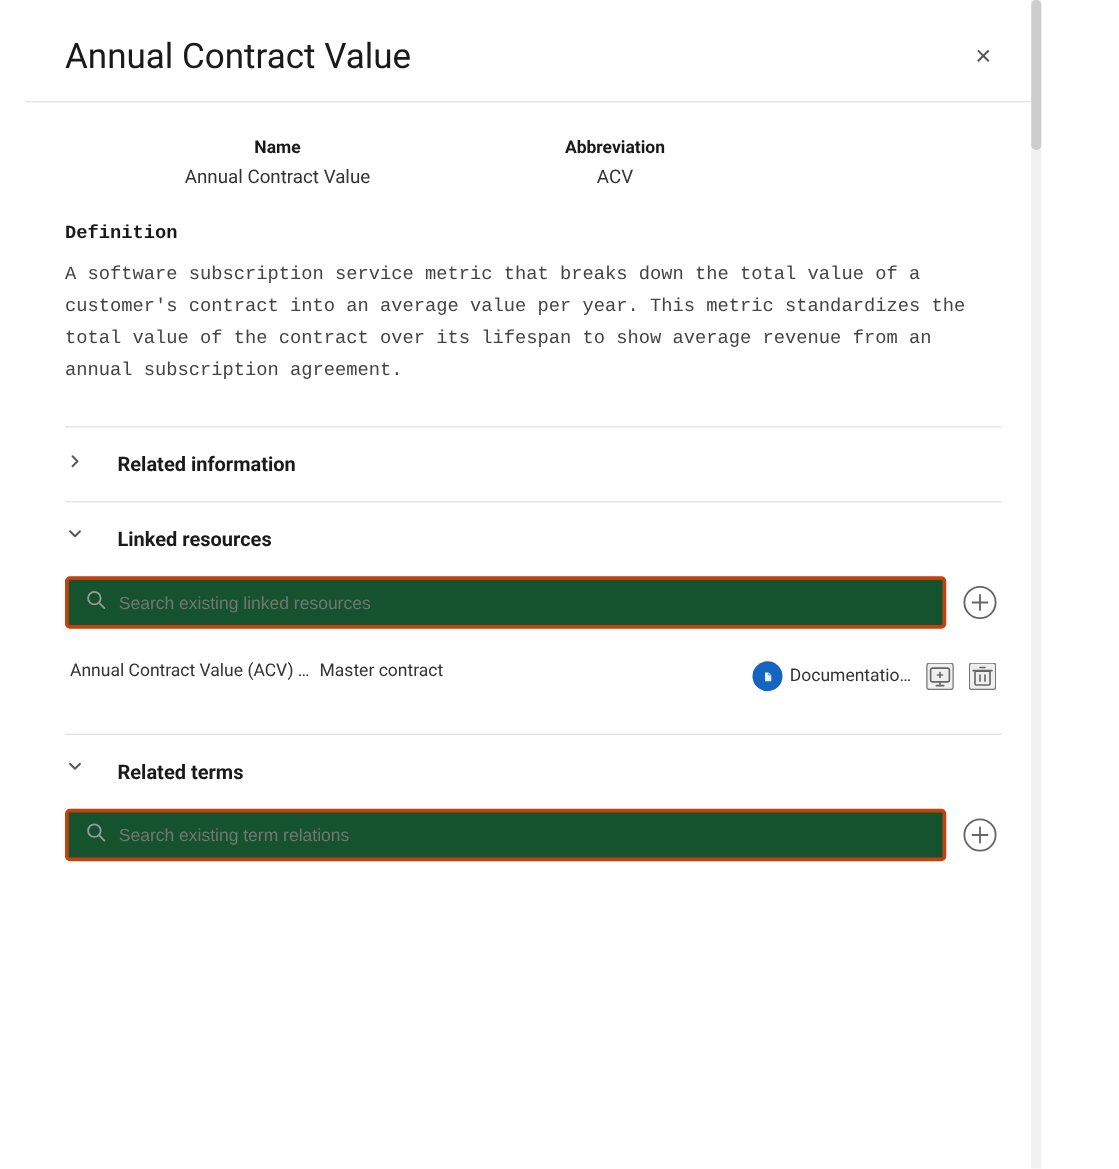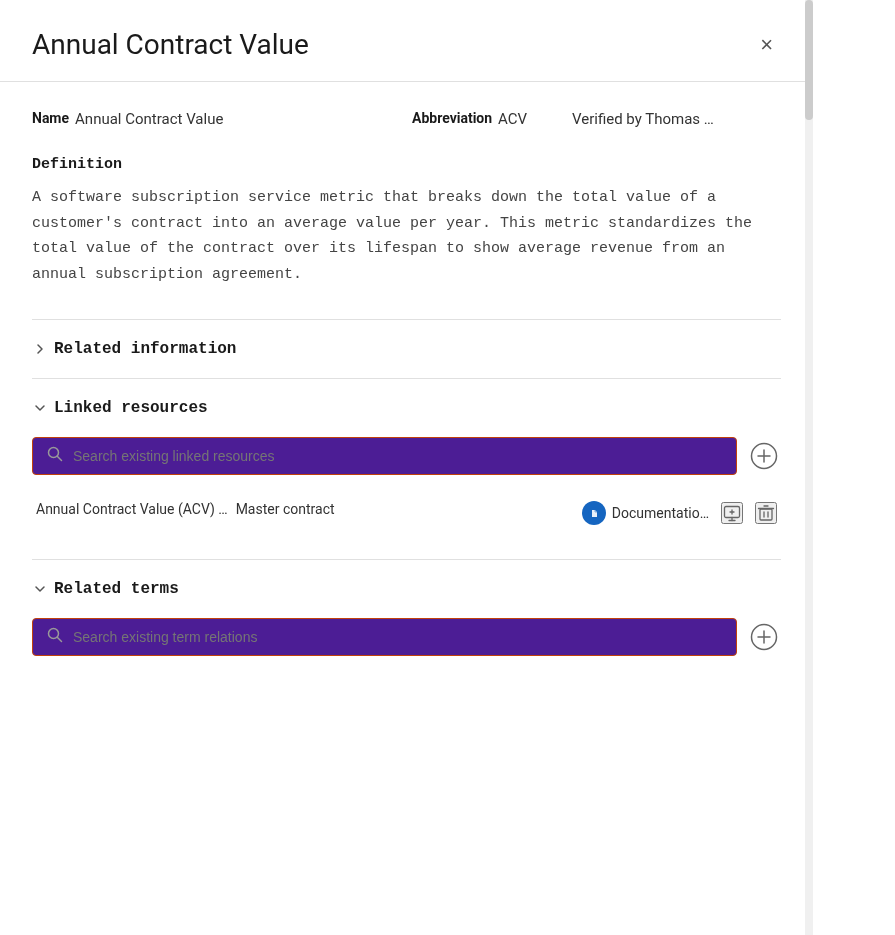"Annual Contract Value" .panel { margin-left: none -> 20px }
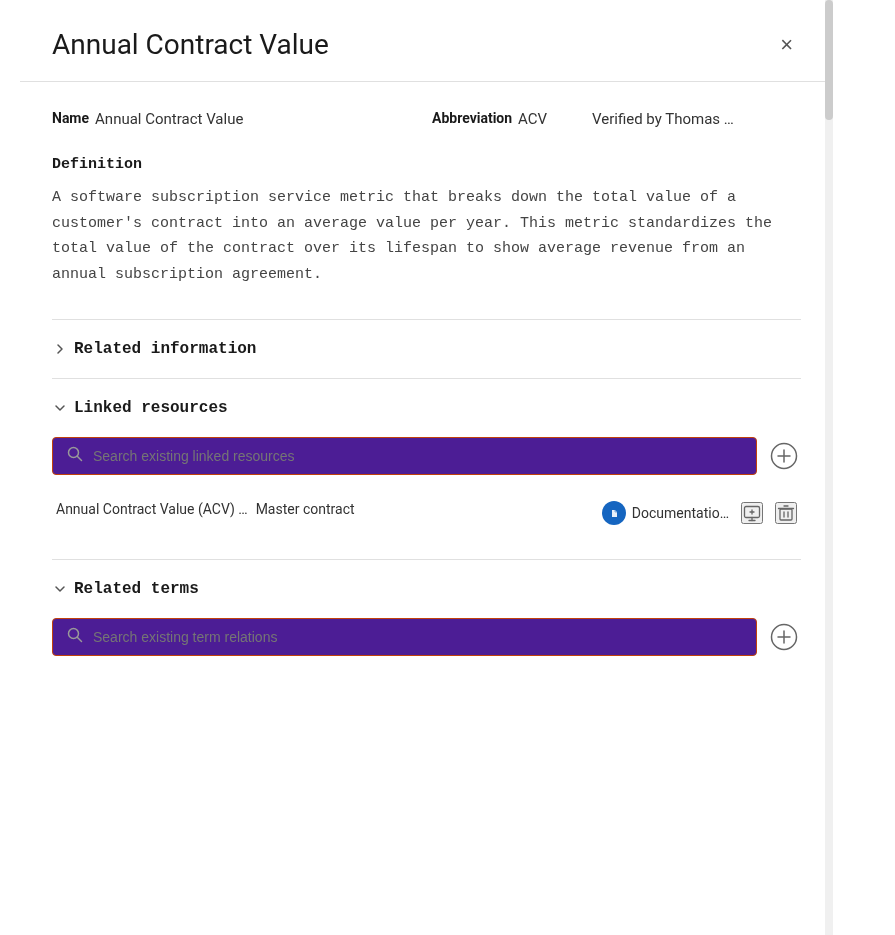"Name" .field-group { align-items: none -> center; flex-direction: row -> column }
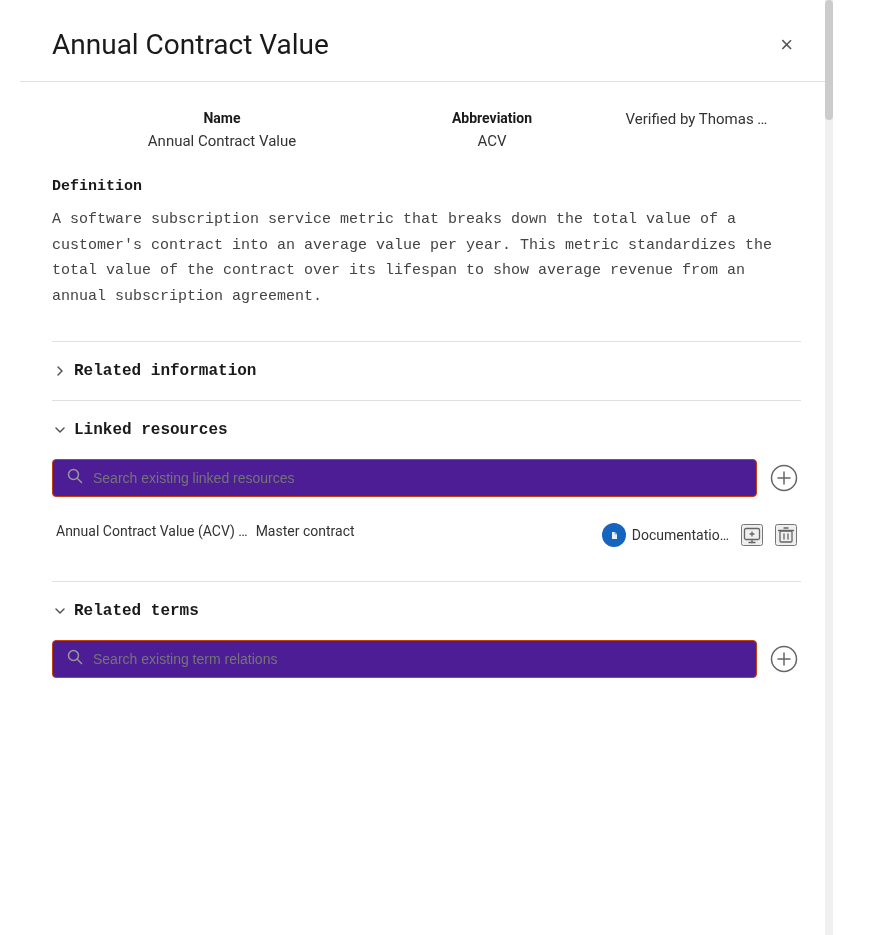"Verified by Thomas …" span.field-value { html: <span>Verified by Thomas …</span> -> none }
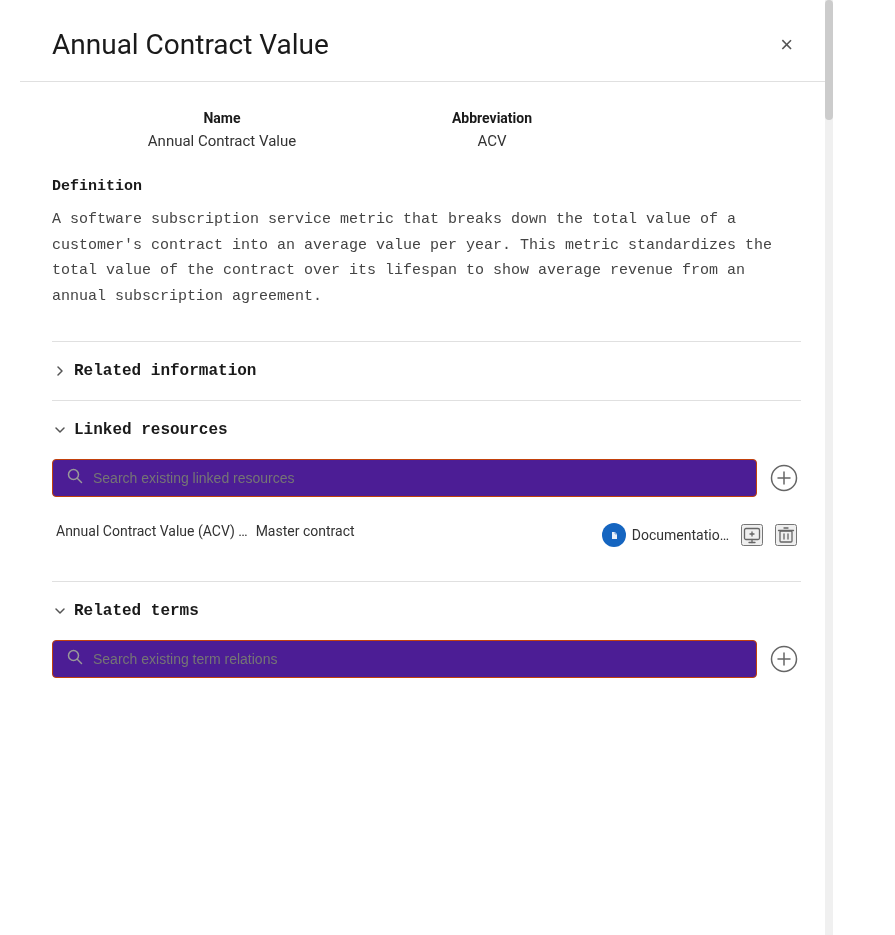"Related information" .collapsible-header { align-items: center -> flex-start; font-family: Liberation Mono, monospace -> none; gap: 6px -> 26px }
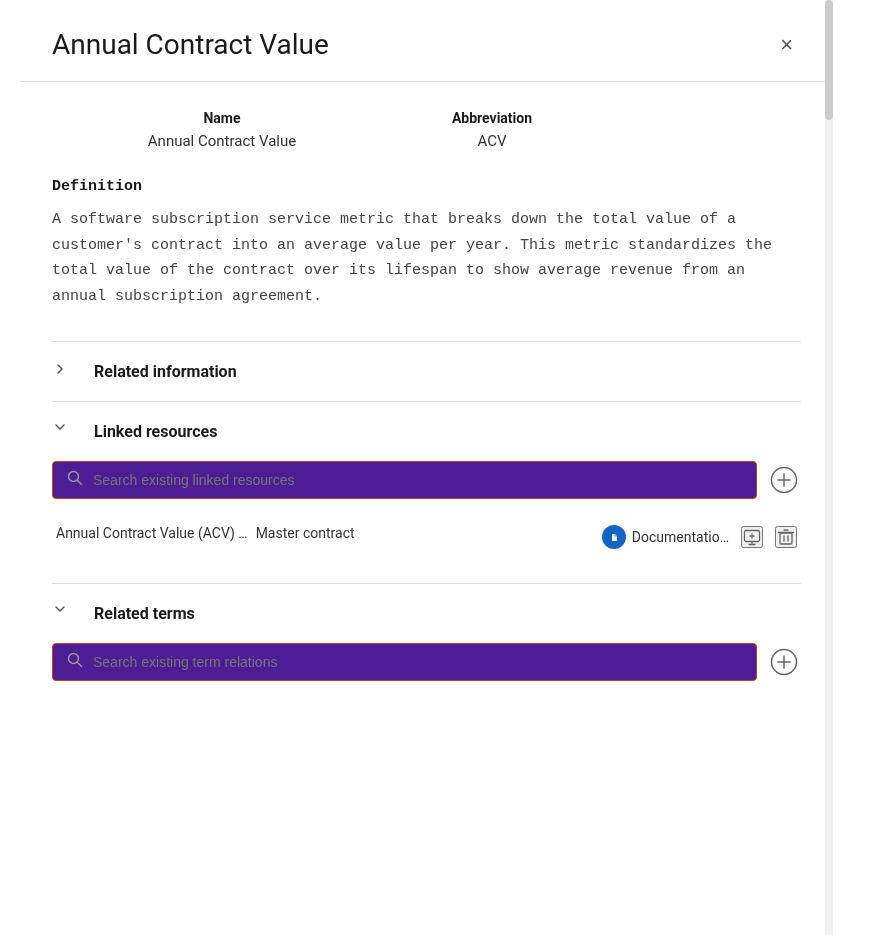"Search existing linked resources" .search-input-wrapper { background: #4c1d95 -> #14532d; border: 1px solid #c2410c -> 3px solid #c2410c }
